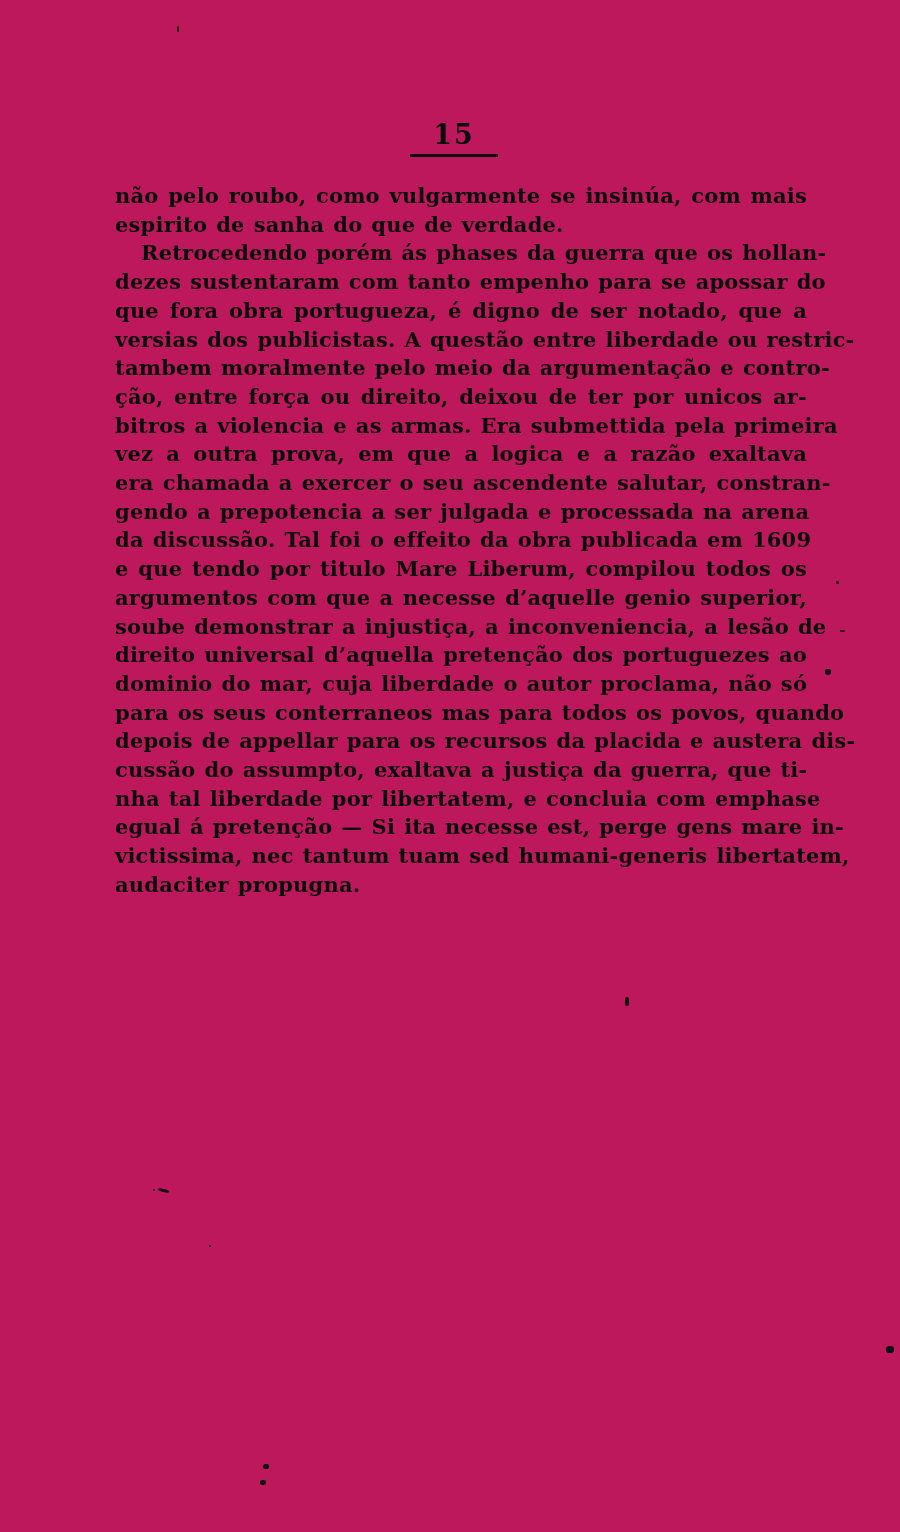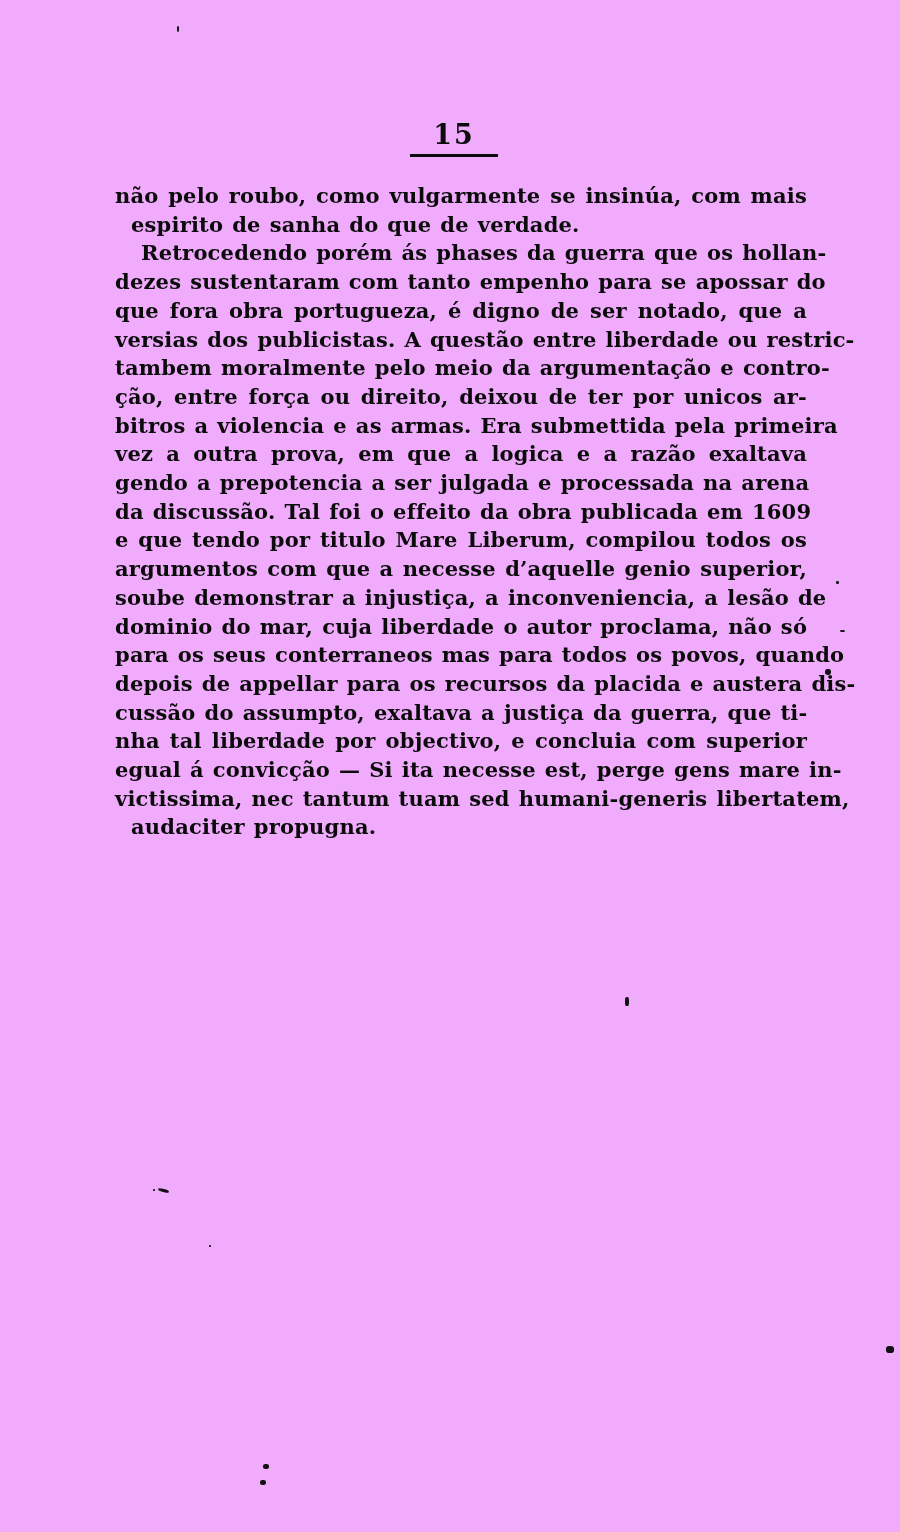"15" .page { background: #f0abfc -> #be185d }
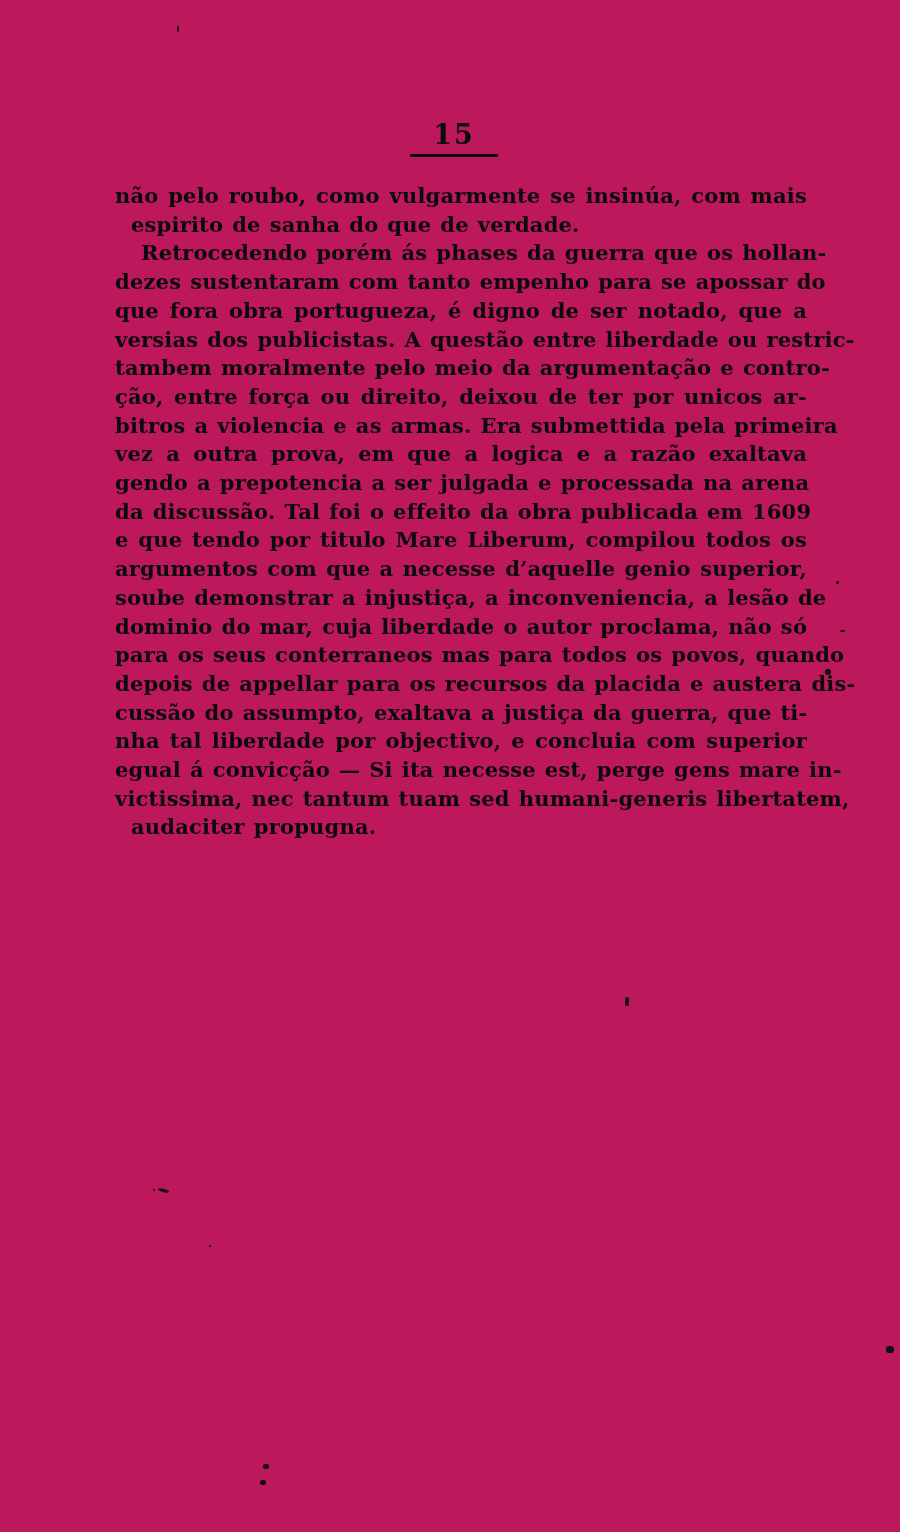"espirito de sanha do que" .line.para-end { margin-left: 16px -> none }
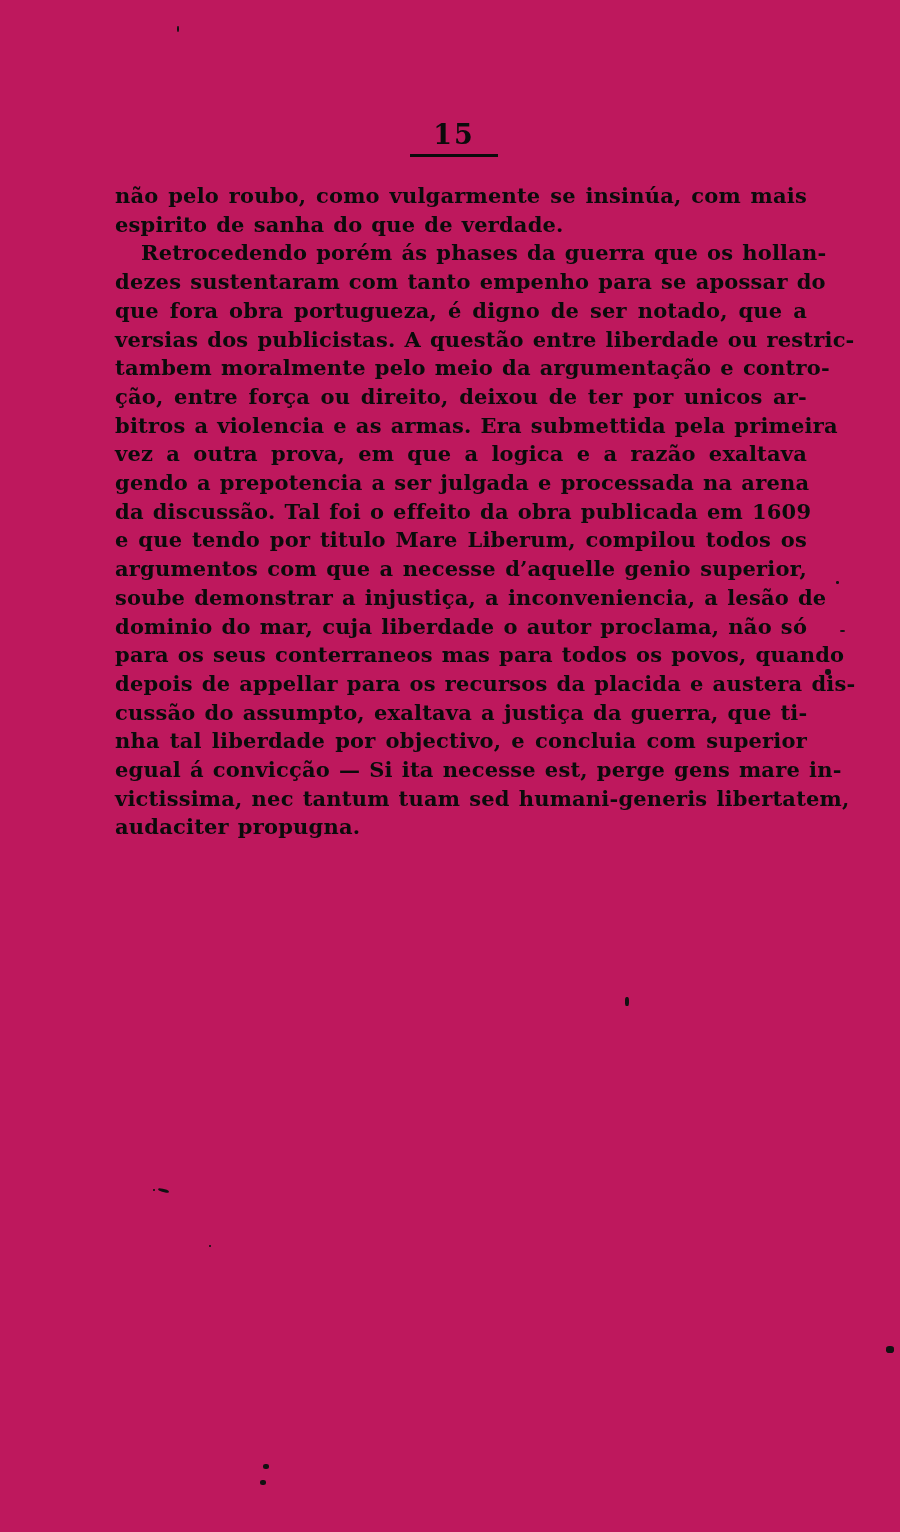"era chamada a exercer o" div.line { html: none -> <div><span>era chamada a exercer o seu ascendente salutar, constran-</span></div> }
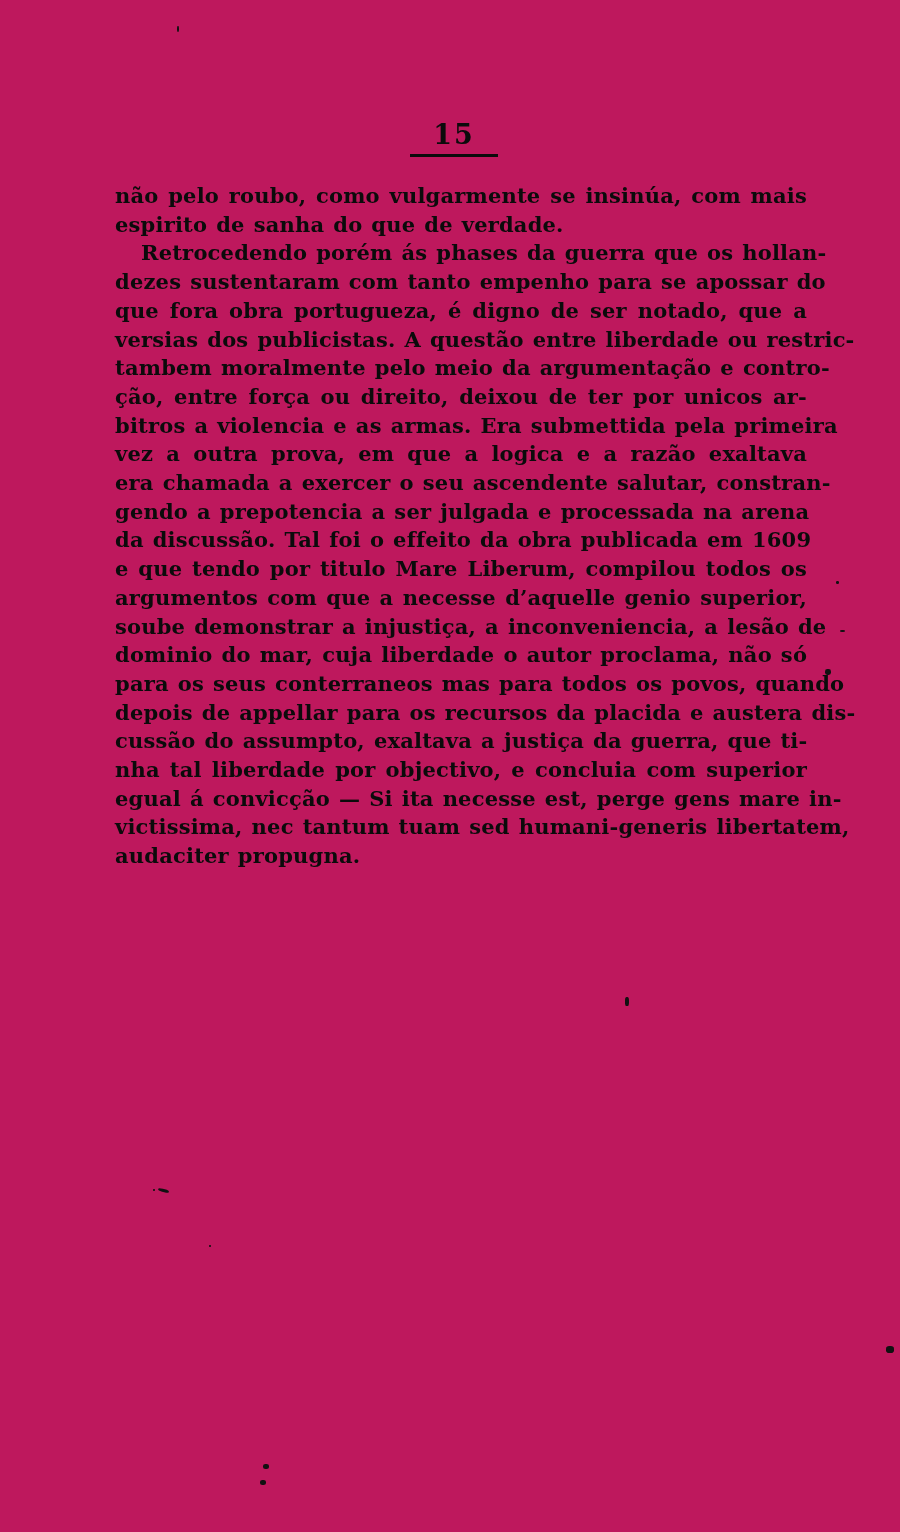"direito universal d’aquella pretenção" div.line { html: none -> <div><span>direito universal d’aquella pretenção dos portuguezes ao</span></div> }
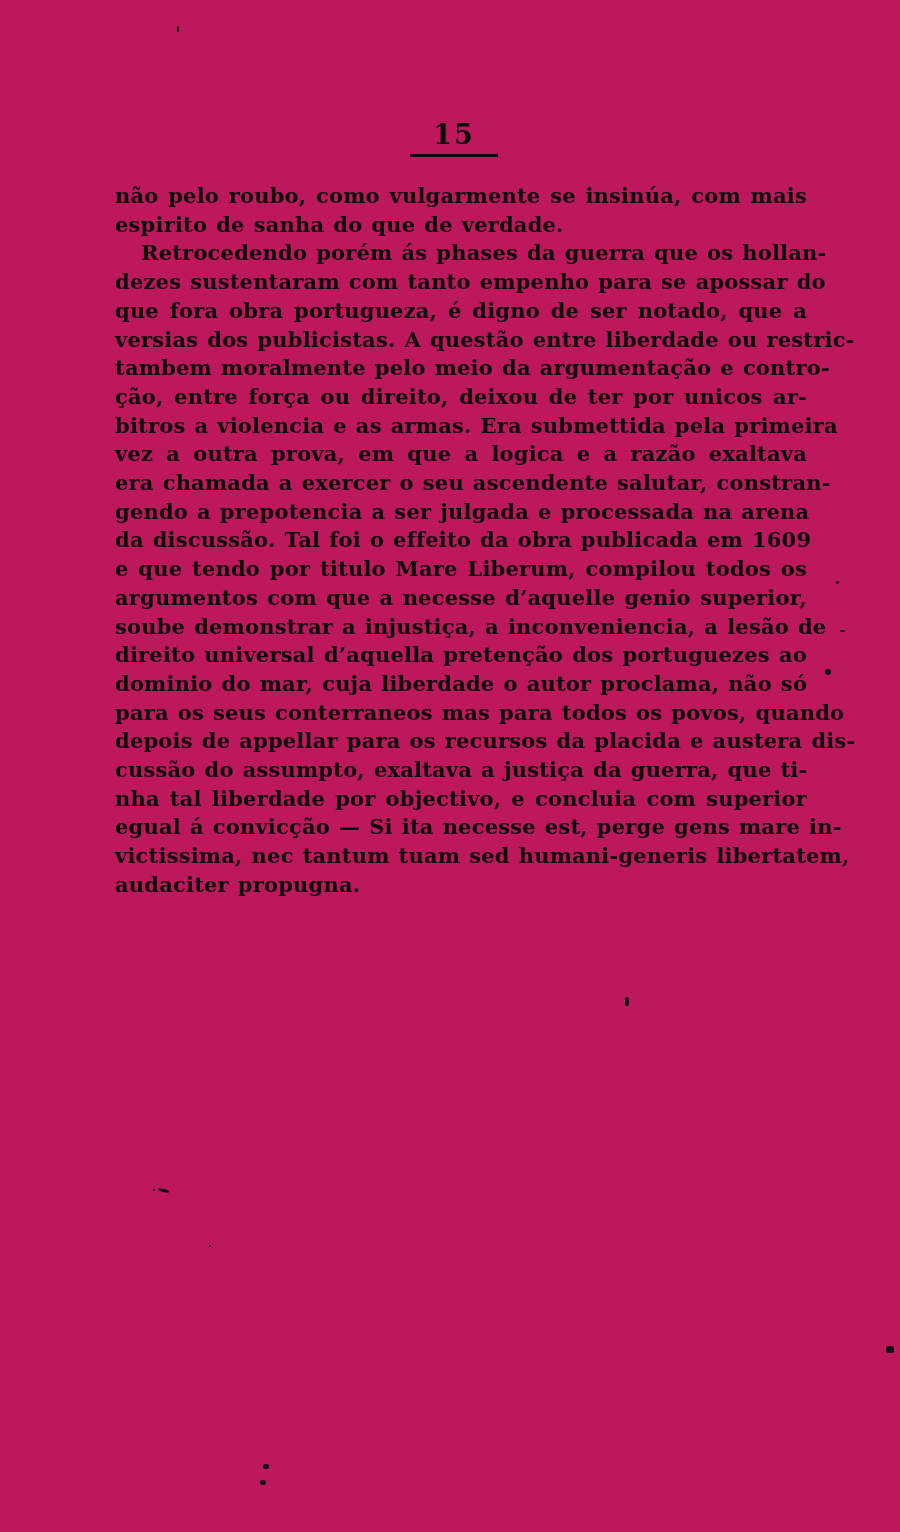"nha tal liberdade por objectivo," span { text: objectivo, e concluia com superior -> libertatem, e concluia com emphase }
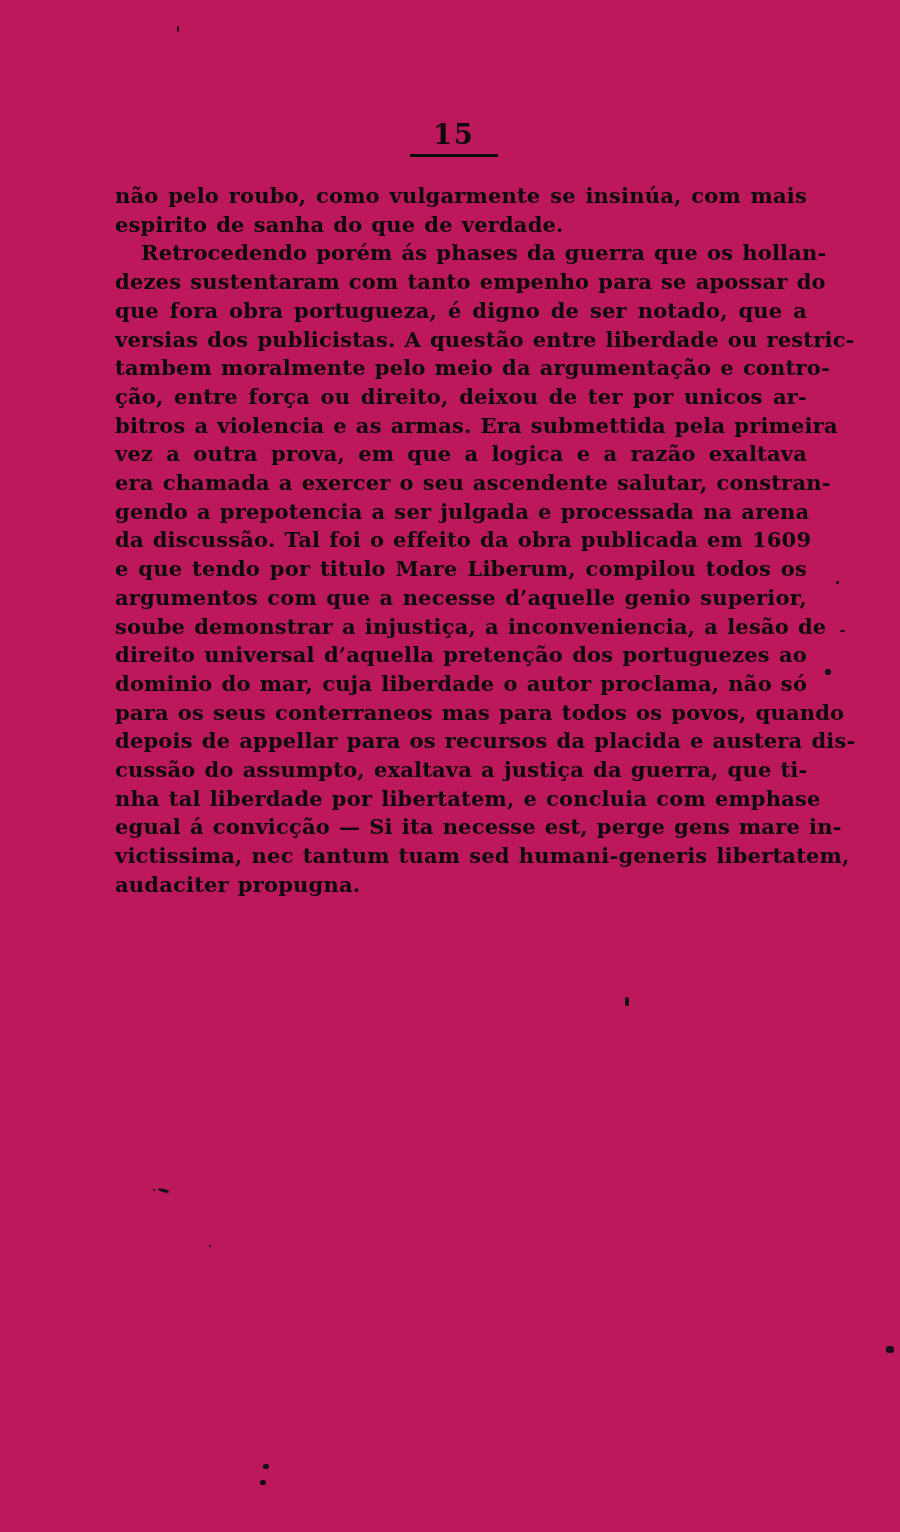"egual á convicção —" span { text: convicção -> pretenção }
